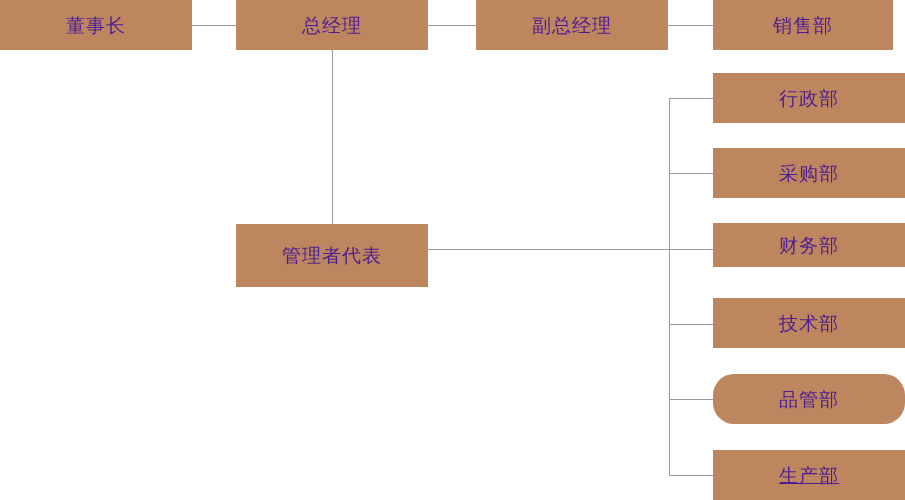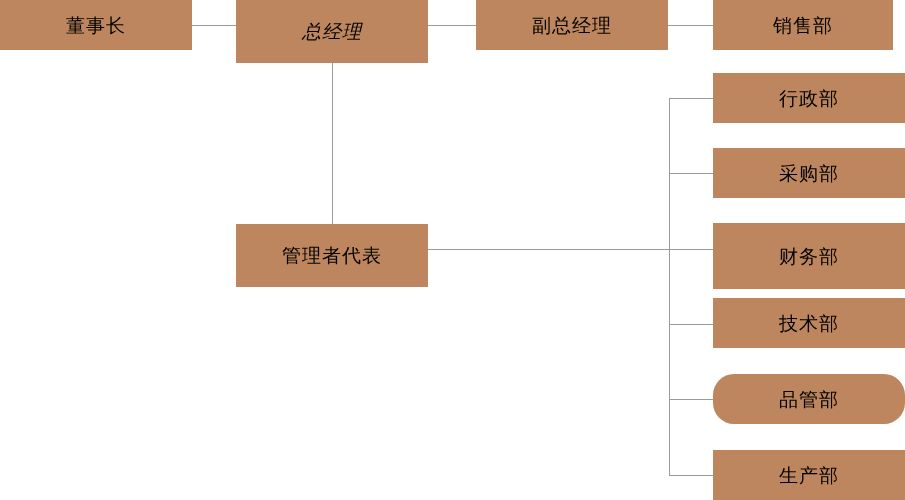"董事长" .node-box { color: #000000 -> #4c1d95 }
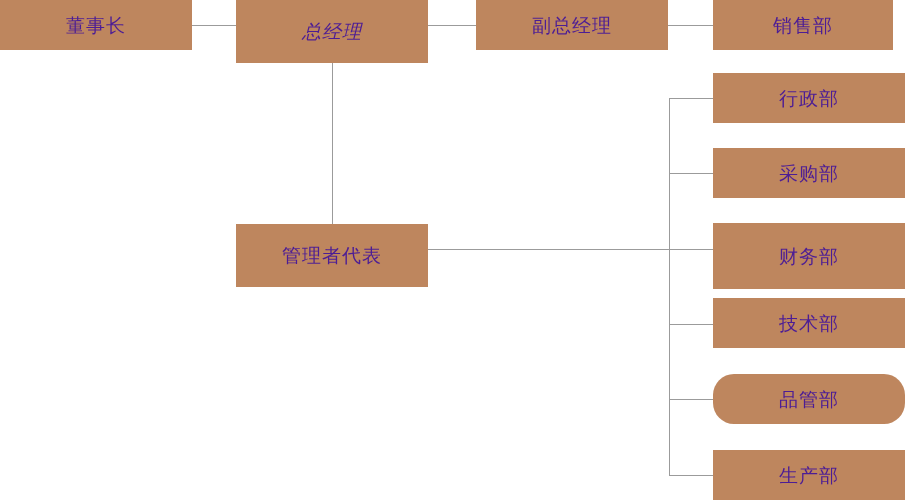"总经理" div.node-box { font-style: italic -> none; height: 63px -> 50px }
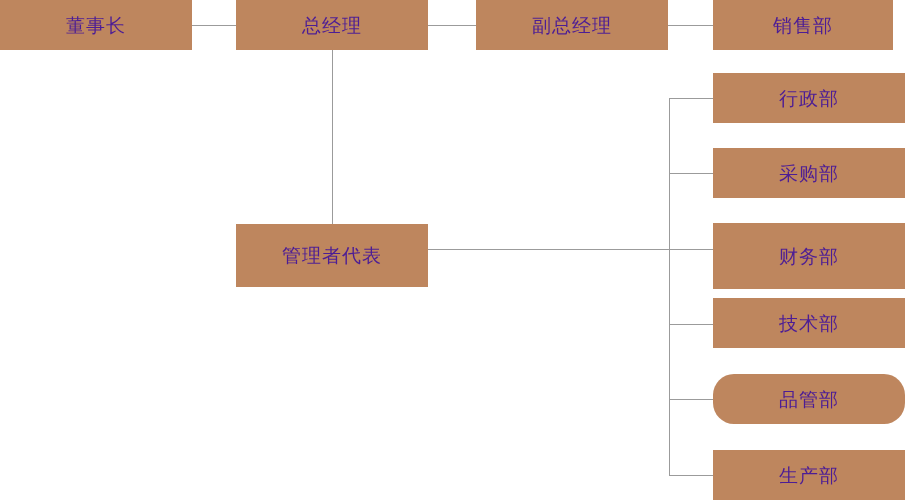"财务部" div.node-box { height: 66px -> 44px }
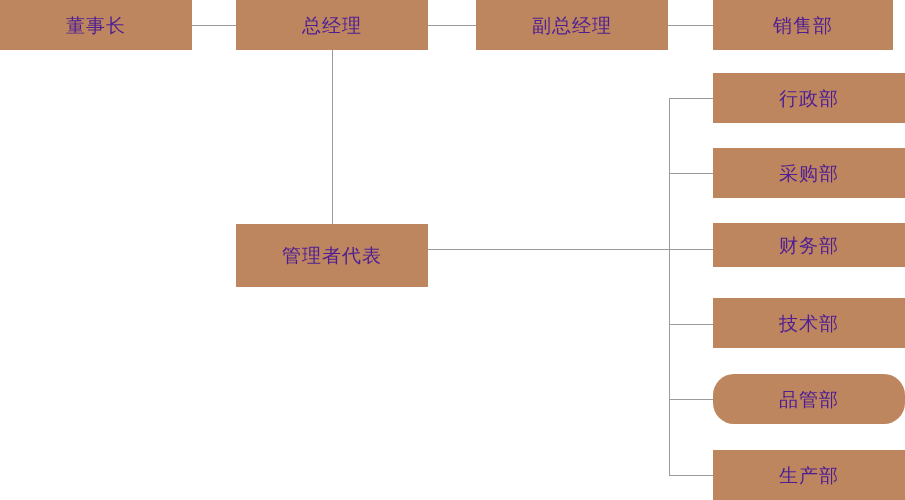"生产部" div.node-box { text-decoration: none -> underline }
